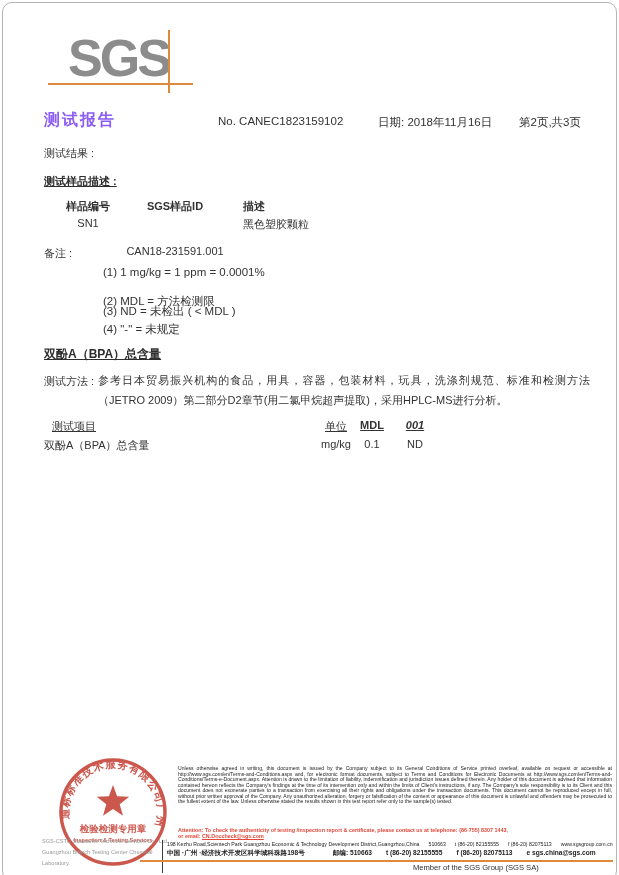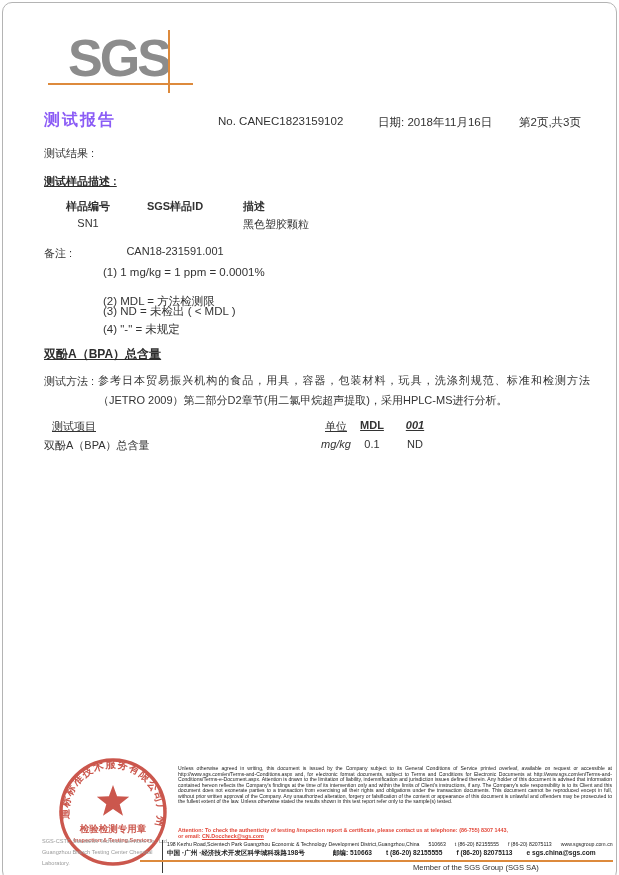"mg/kg" div.abs { font-style: italic -> none }
